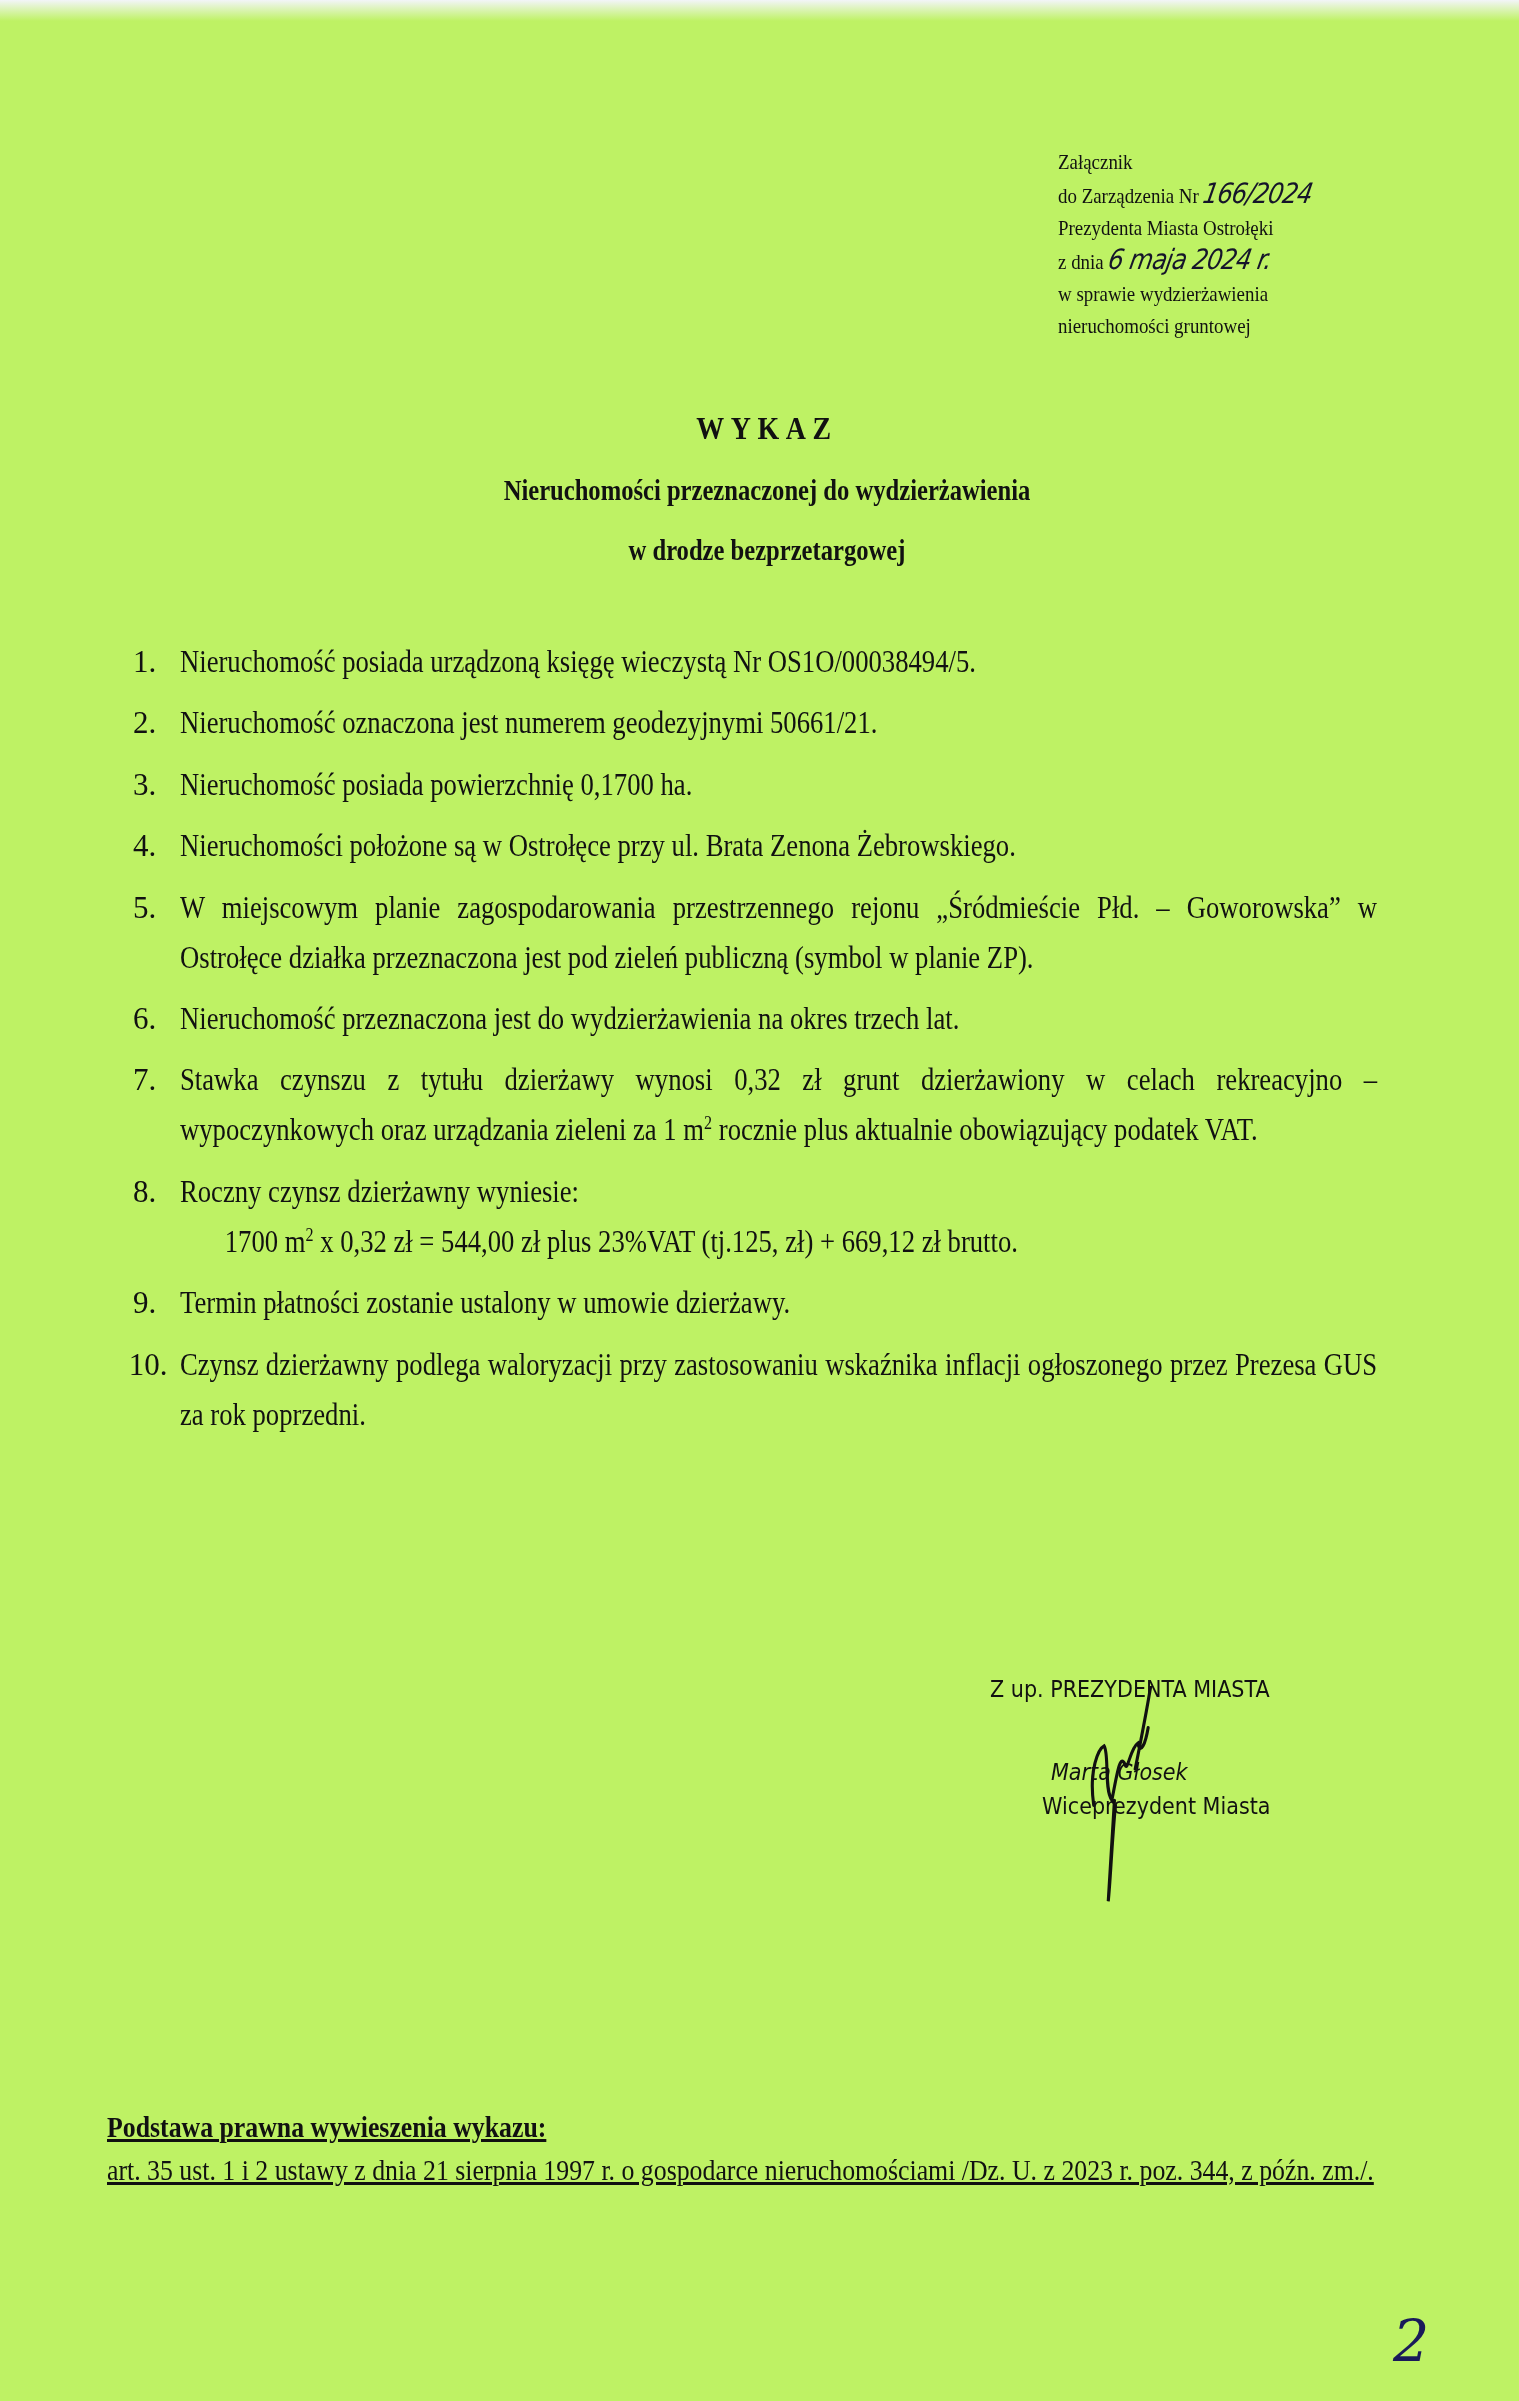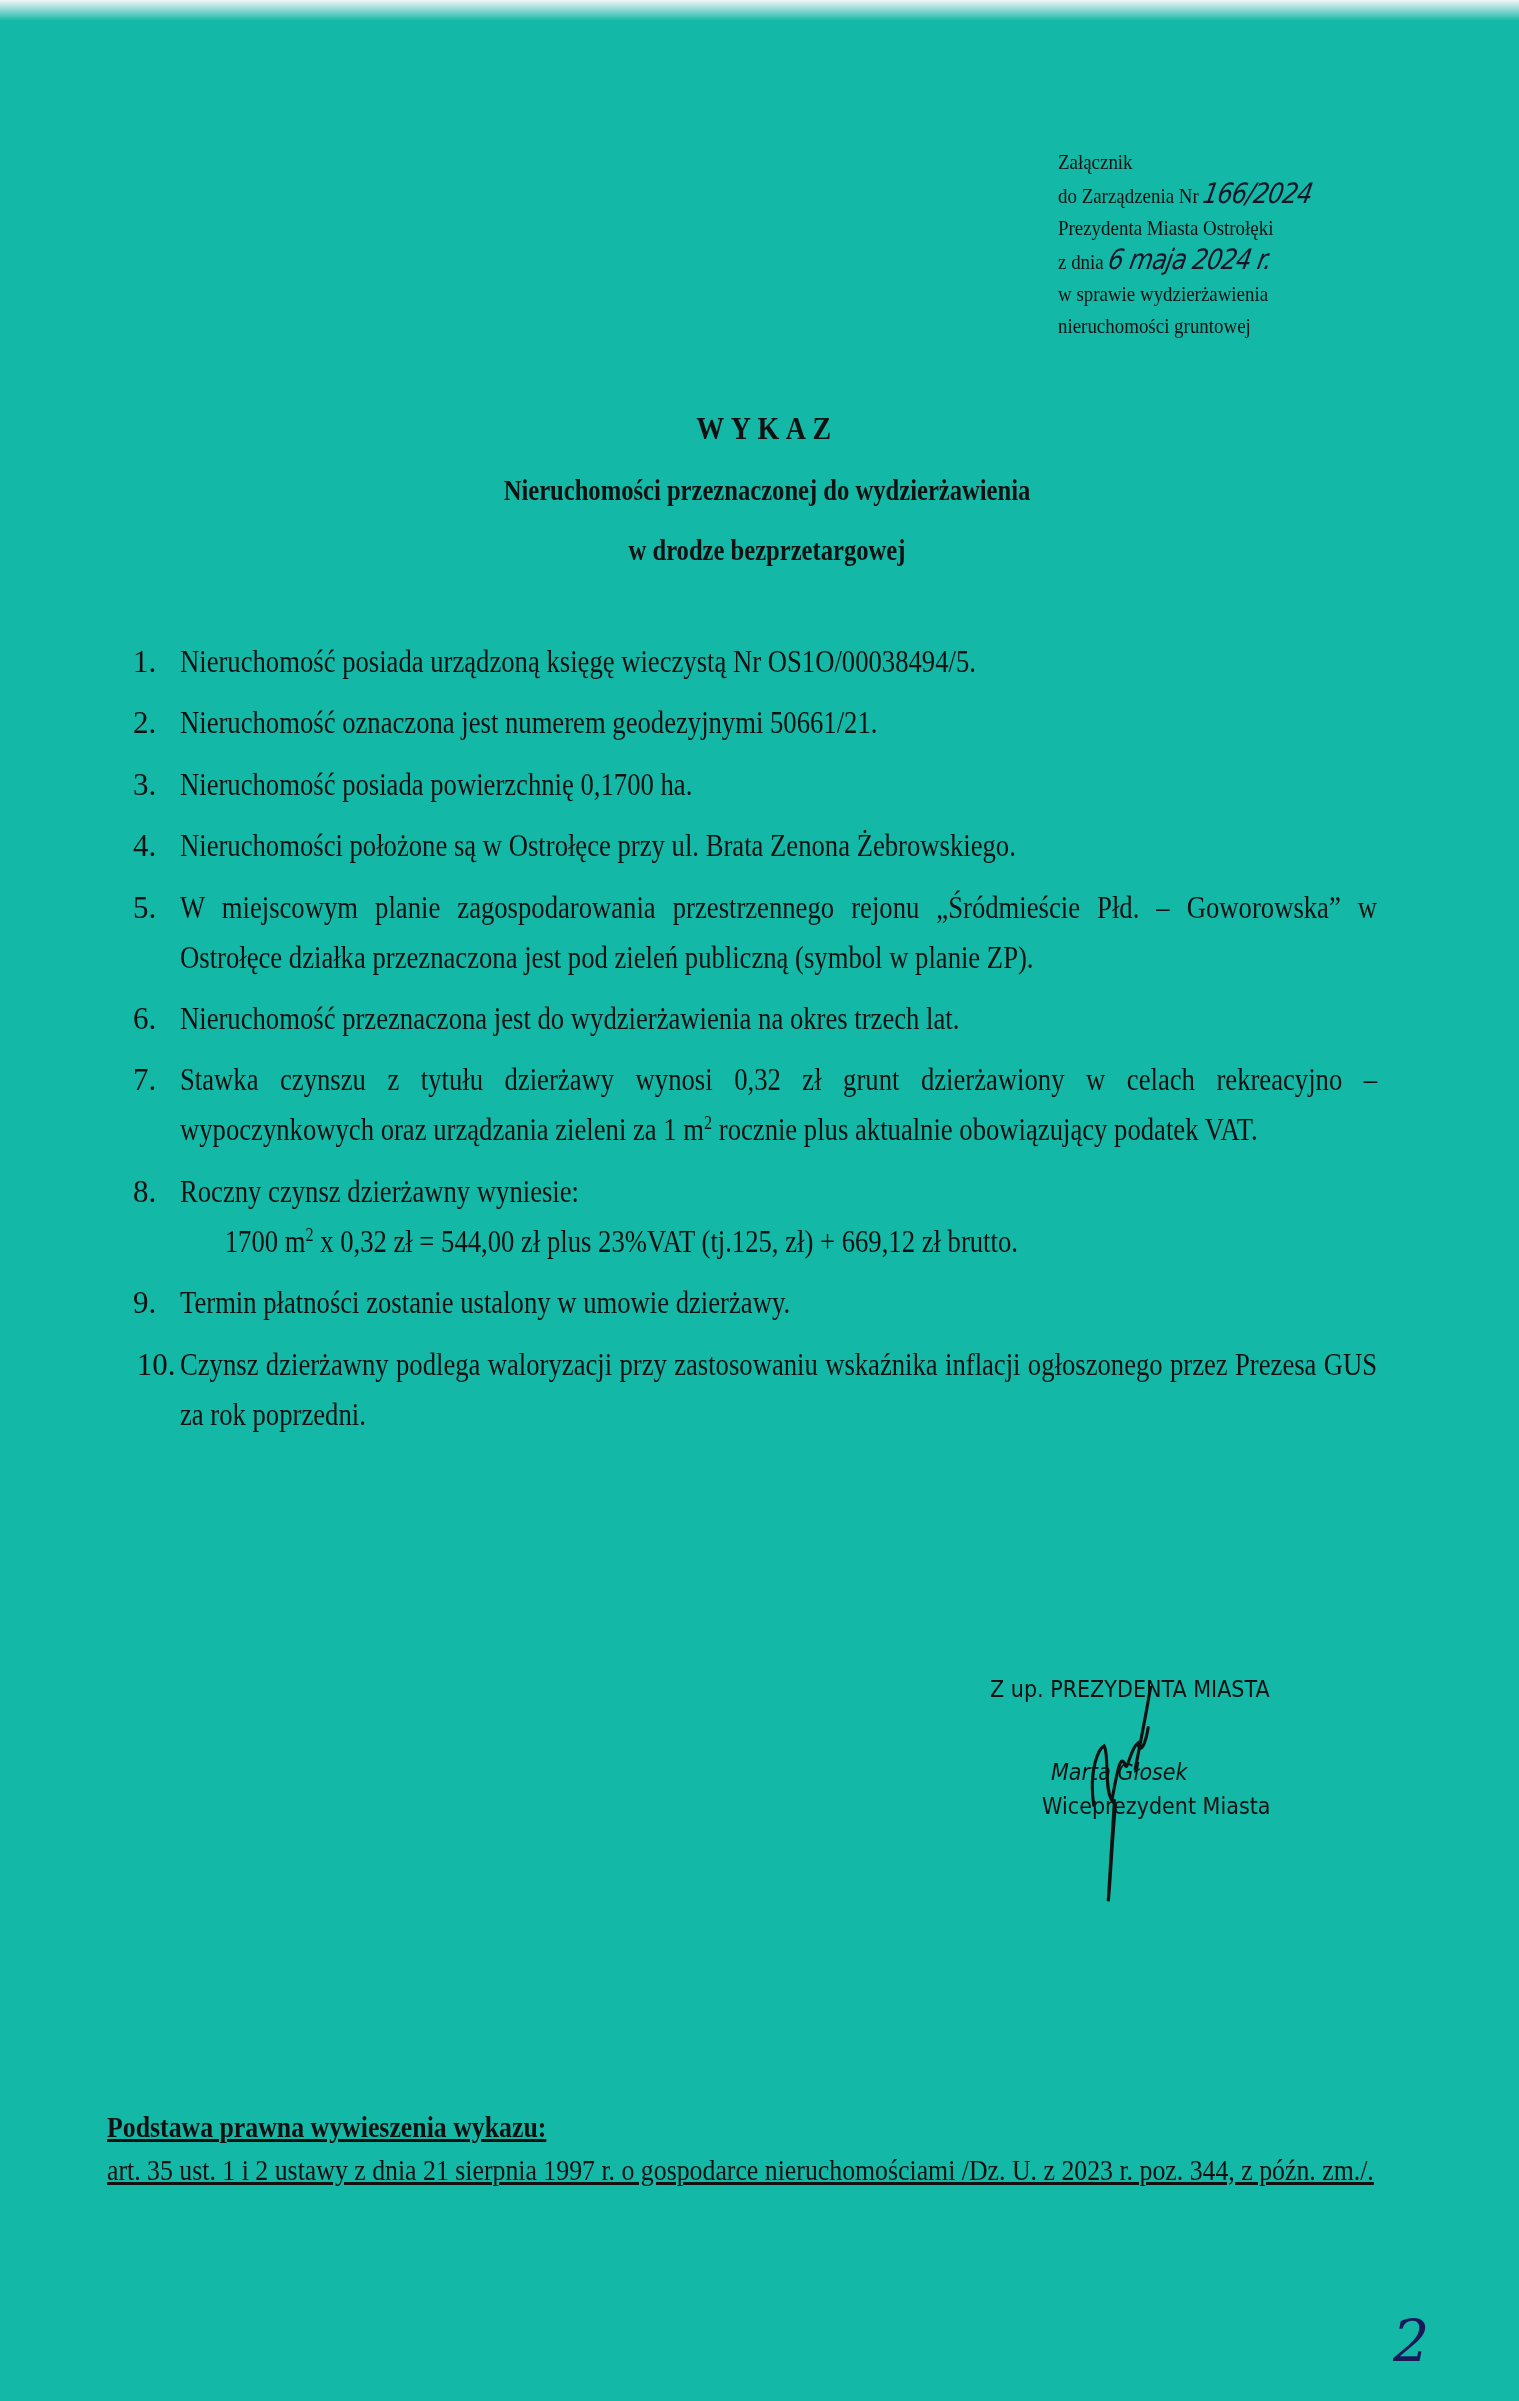"Załącznik" .page { background: #14b8a6 -> #bef264 }
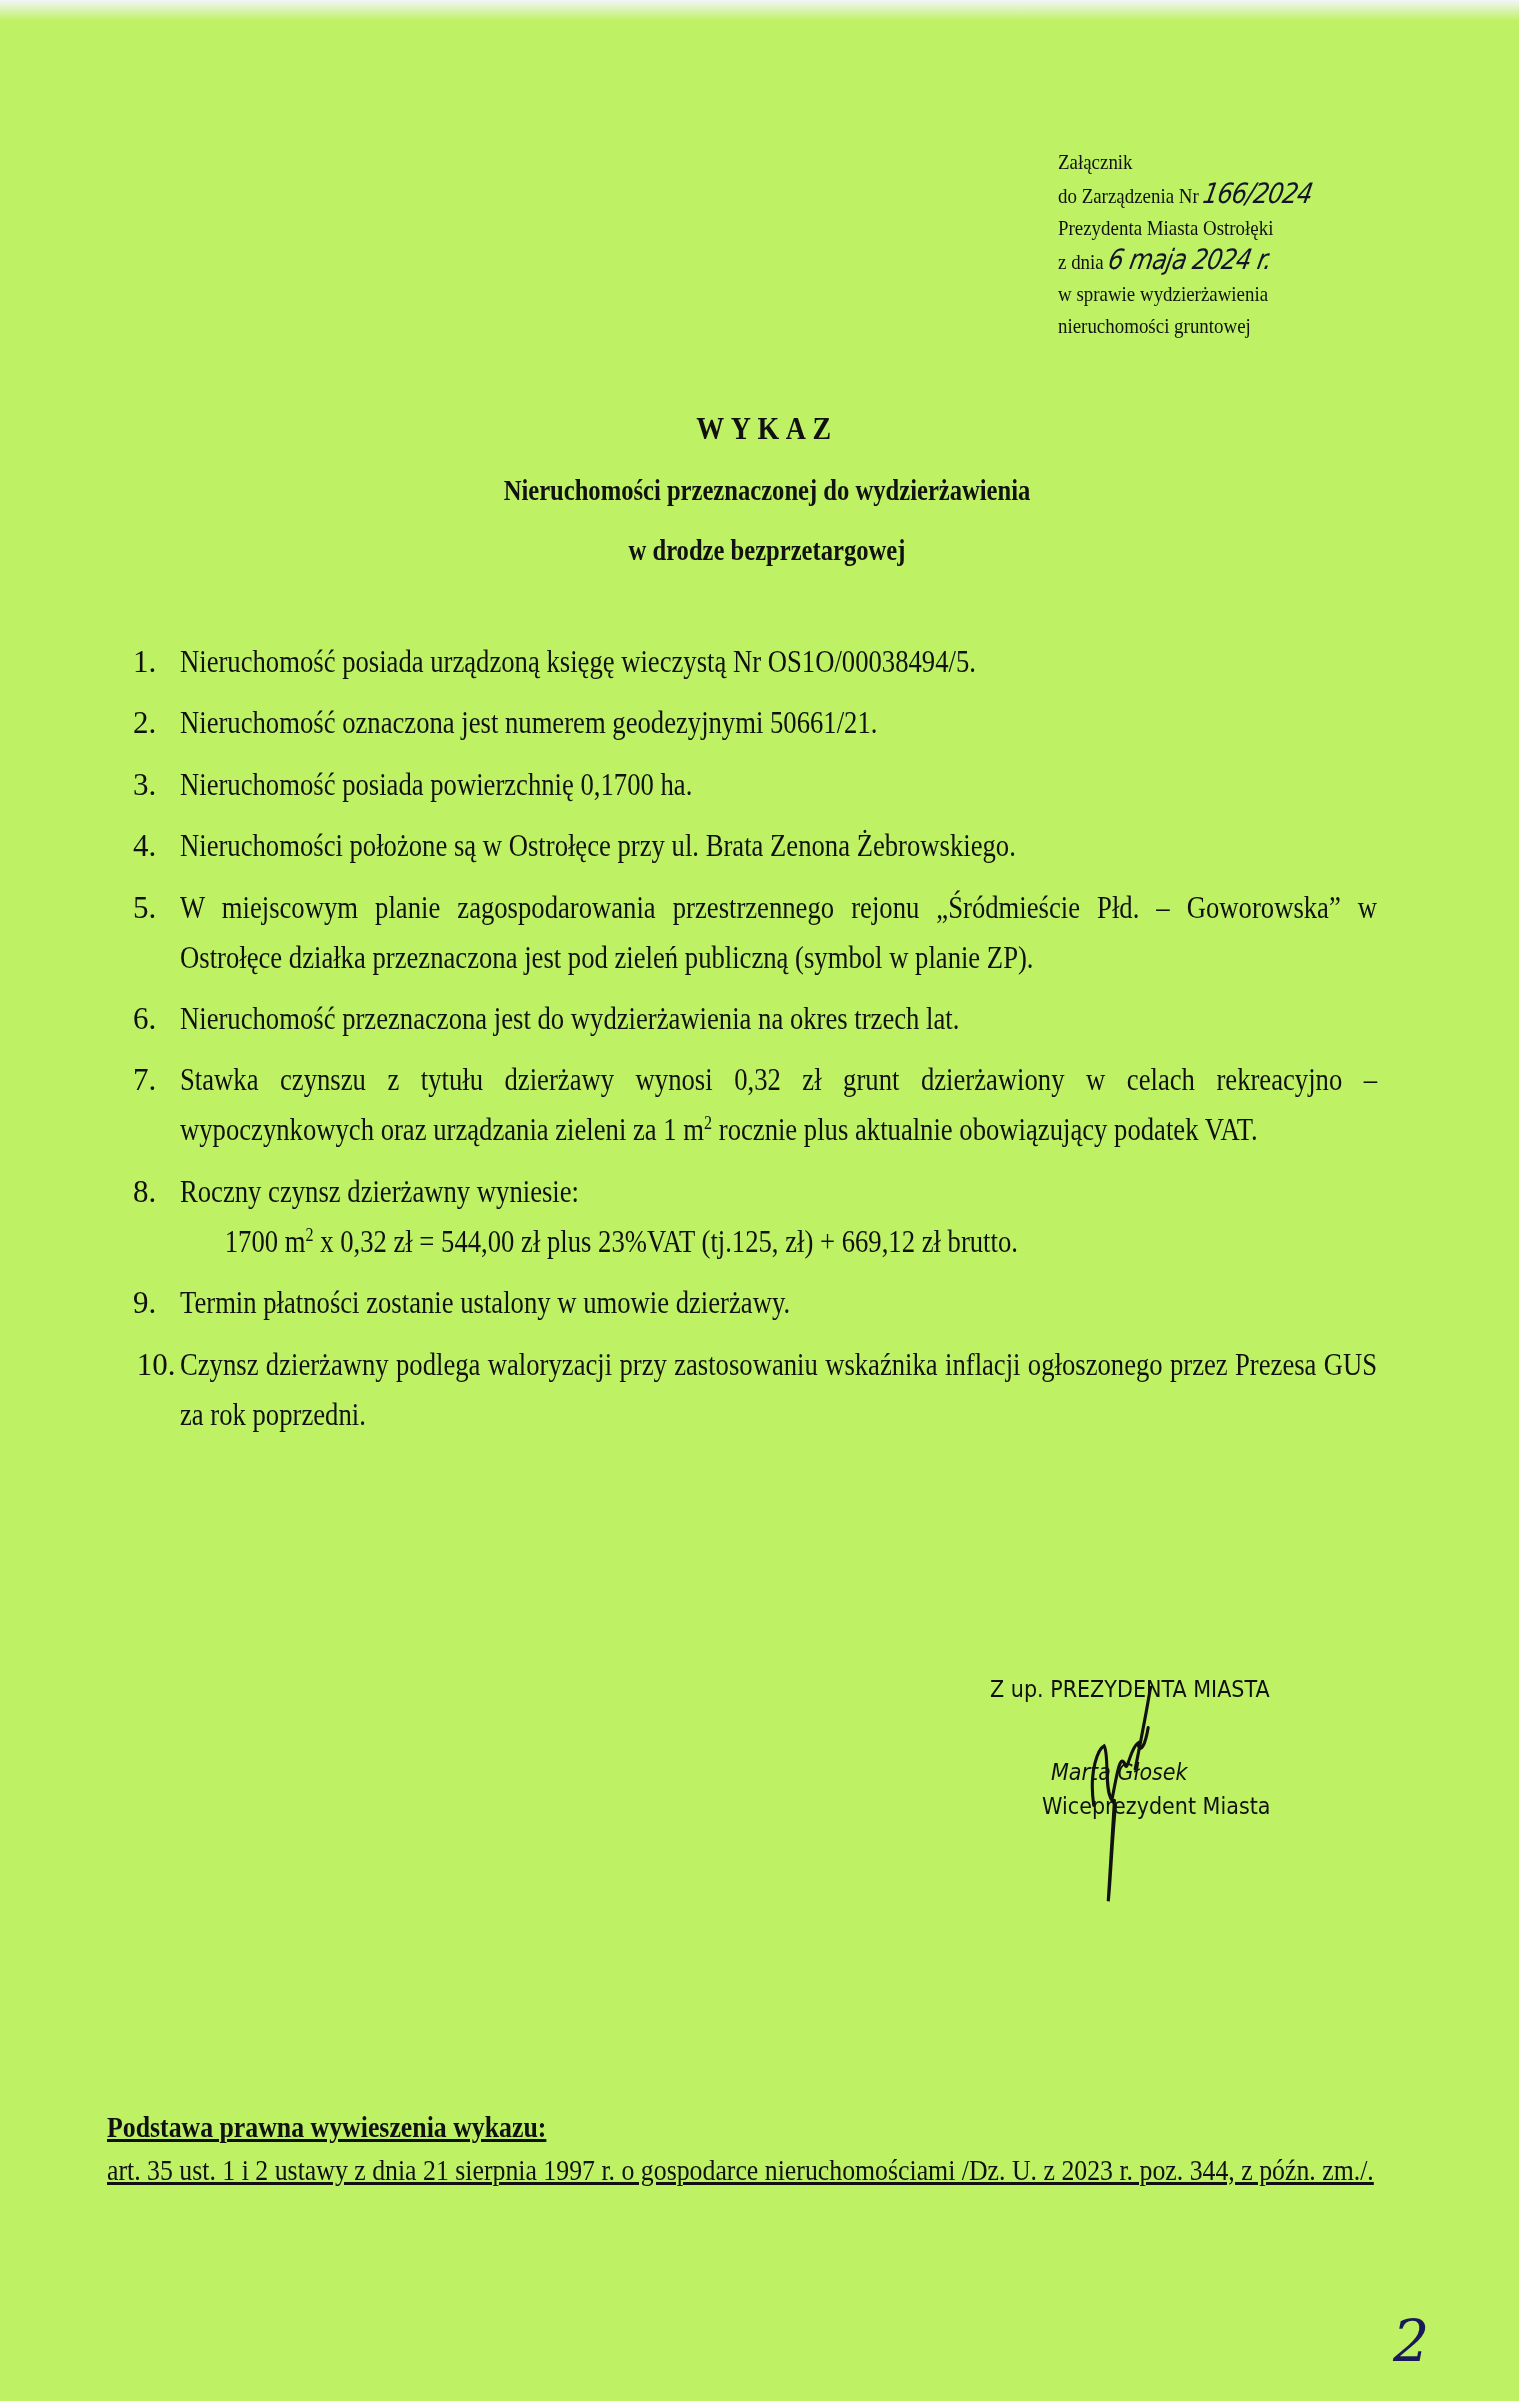"10." .item.wide .num { margin-left: 8px -> none }
